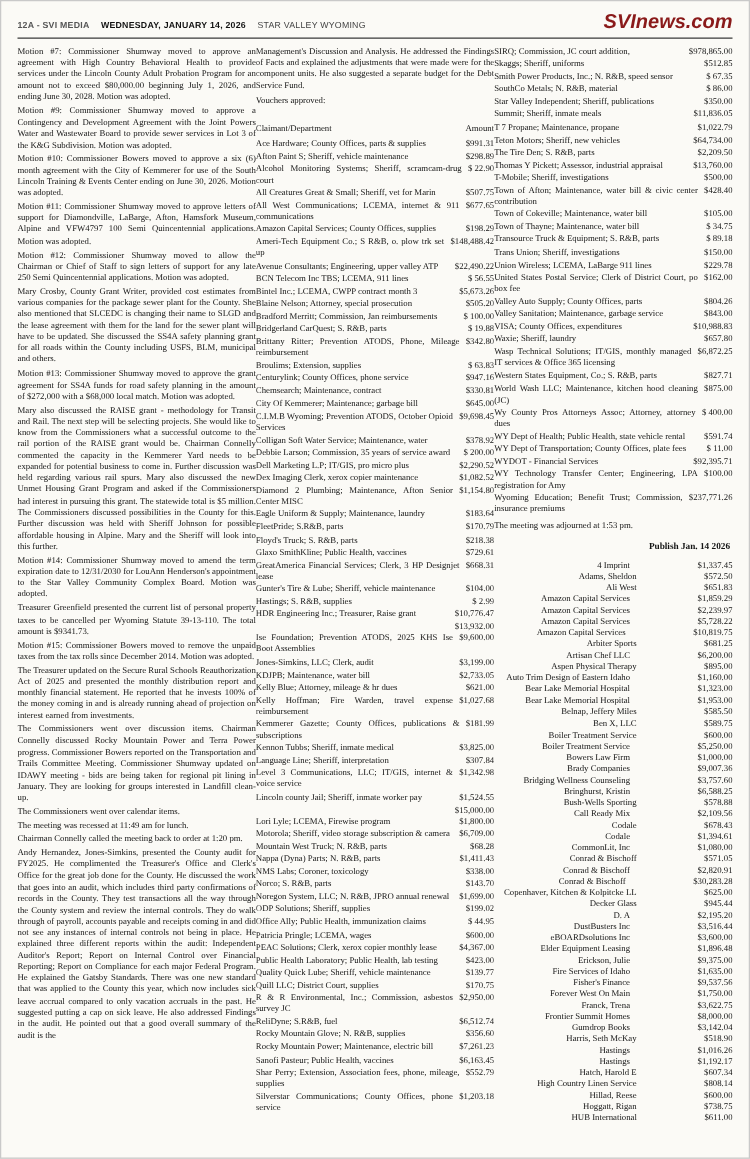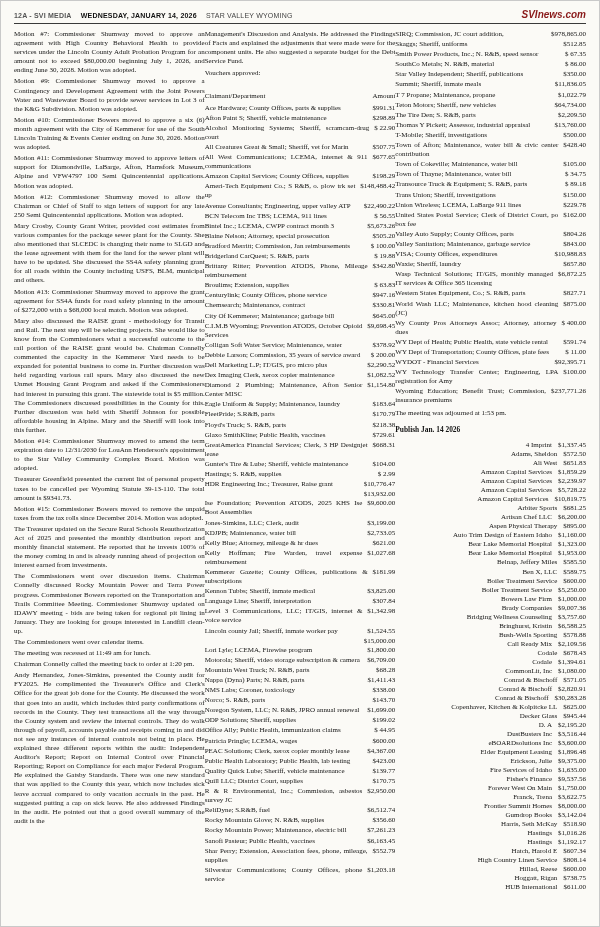"SVInews.com" .mast-site { font-size: 10px -> 16px }
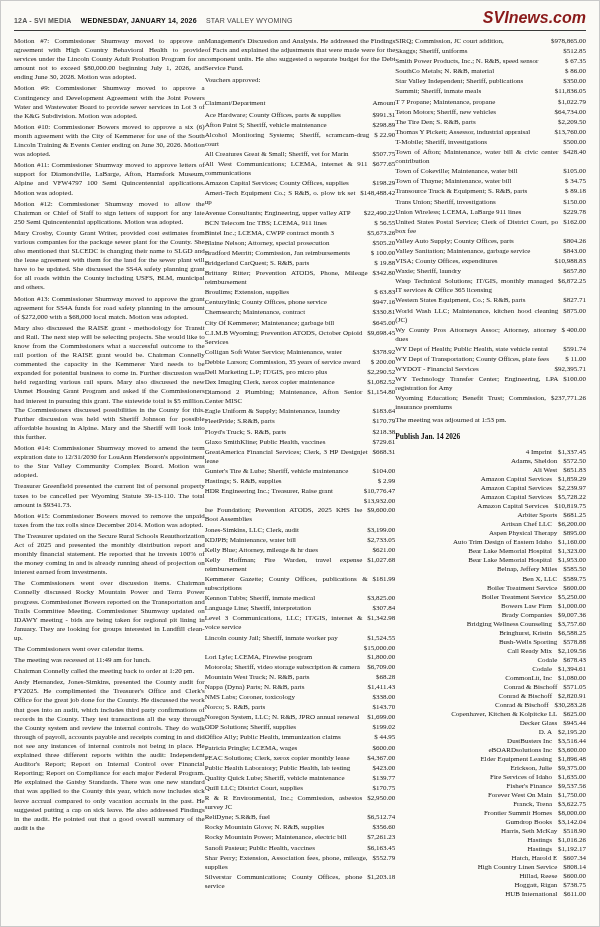"Publish Jan. 14 2026" .publish { text-align: none -> right }
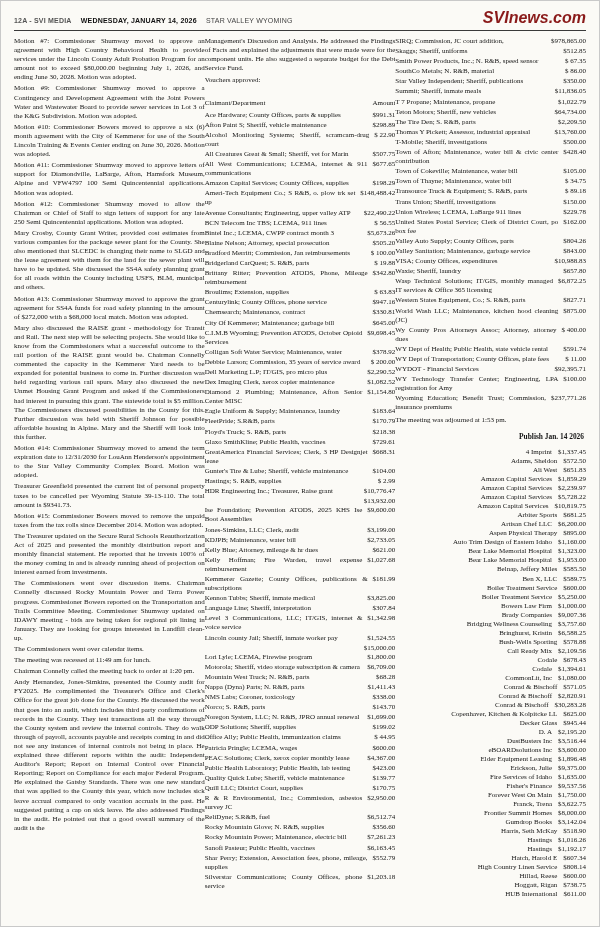"$1,337.45" .school-row .amt { margin-left: none -> 48px }
